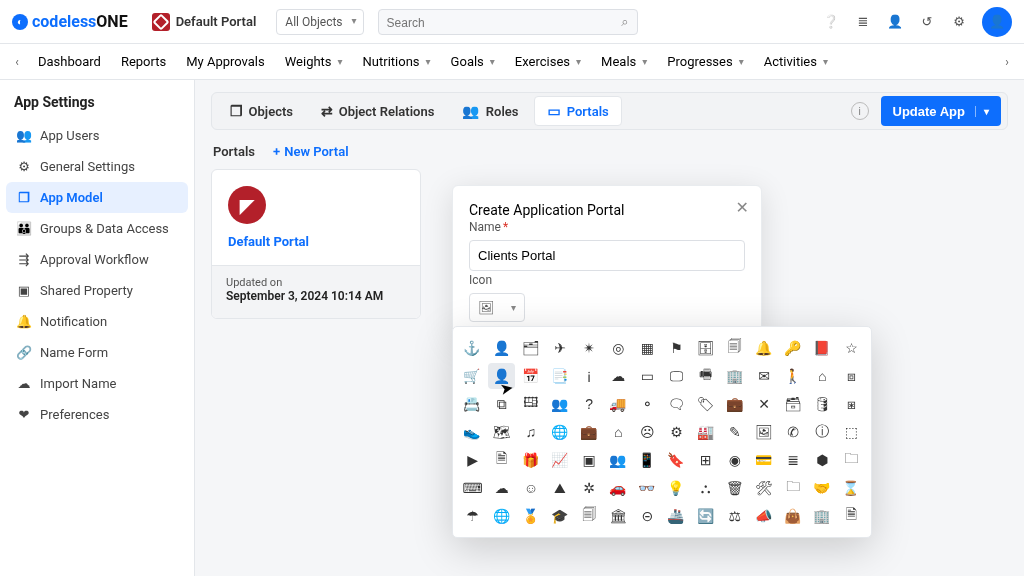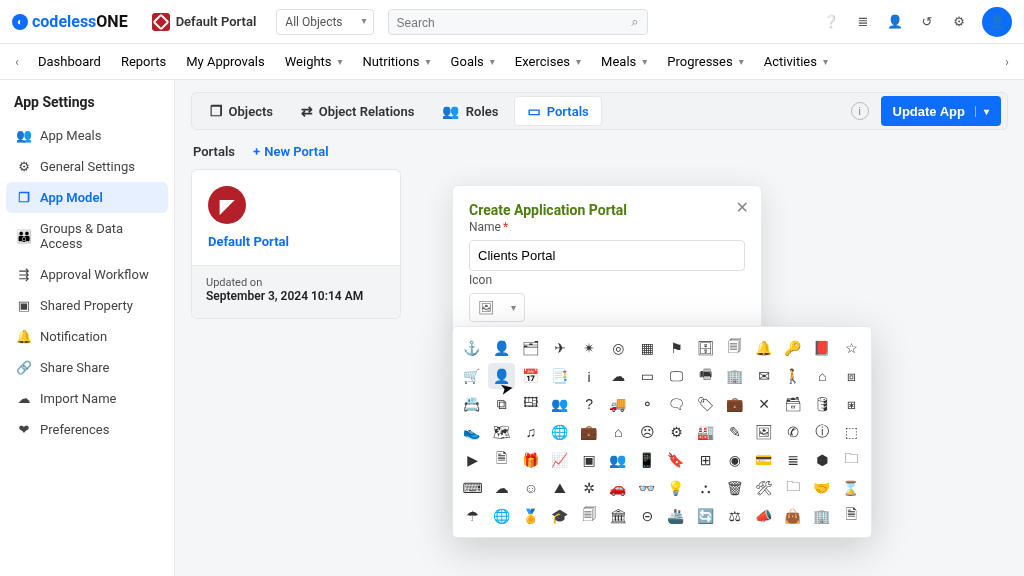"All Objects" .obj-sel { padding: 5px 30px 5px 8px -> 5px 20px 5px 8px }
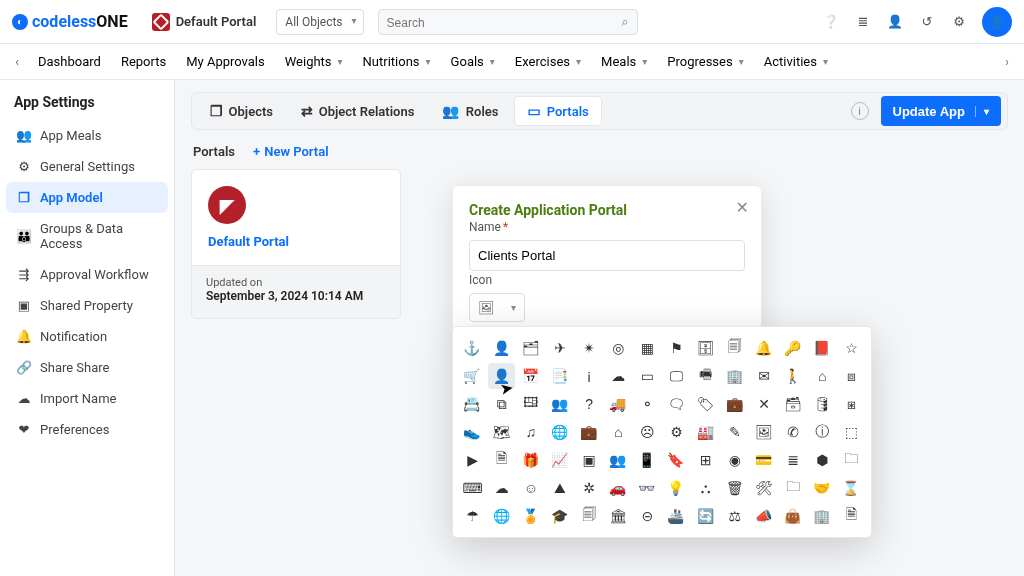"App Settings" .side { width: 175px -> 195px }
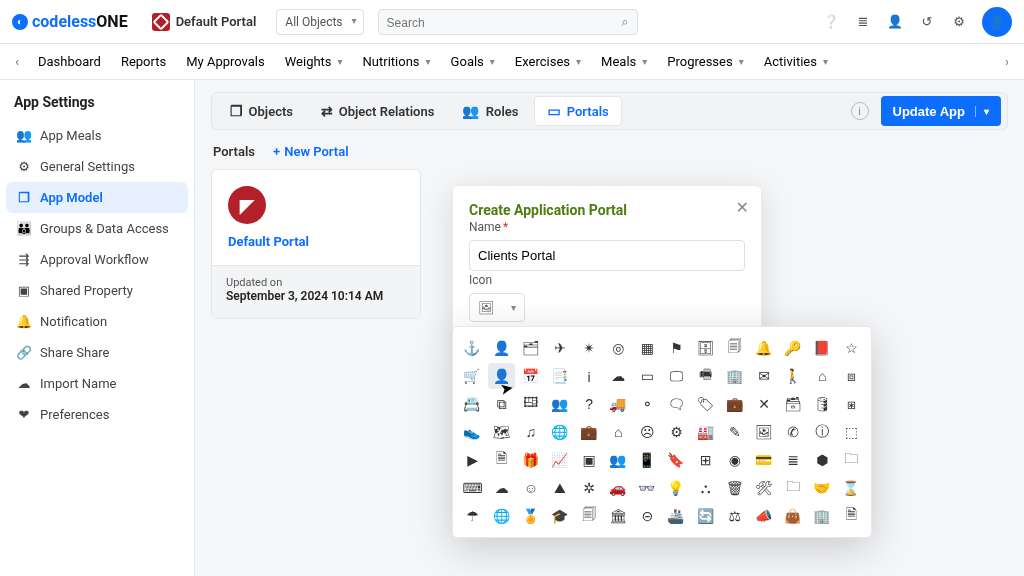"App Meals" span { text: Meals -> Users }
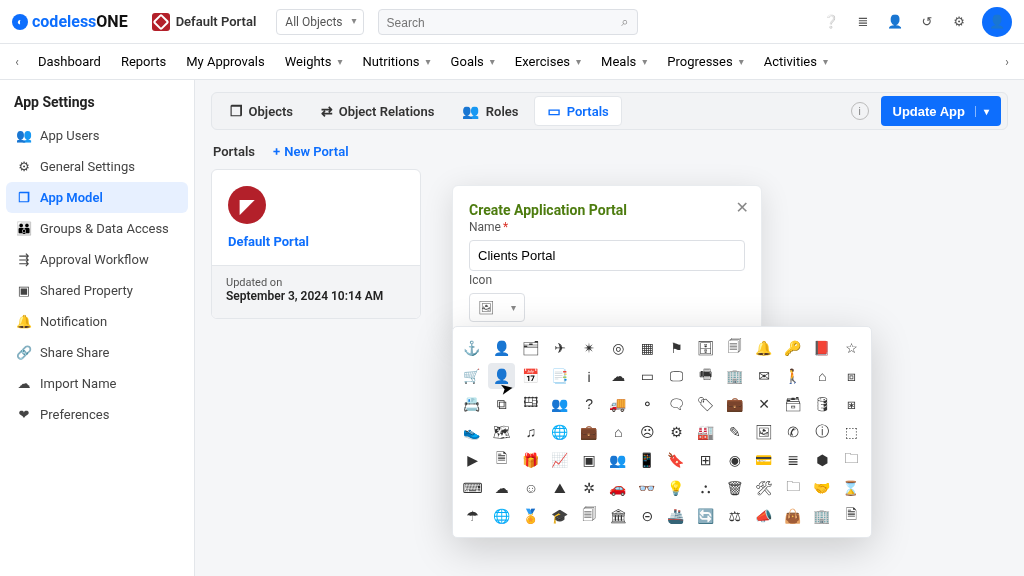"Create Application Portal" .modal h4 { color: #4d7c0f -> #000000; font-weight: 700 -> 400 }
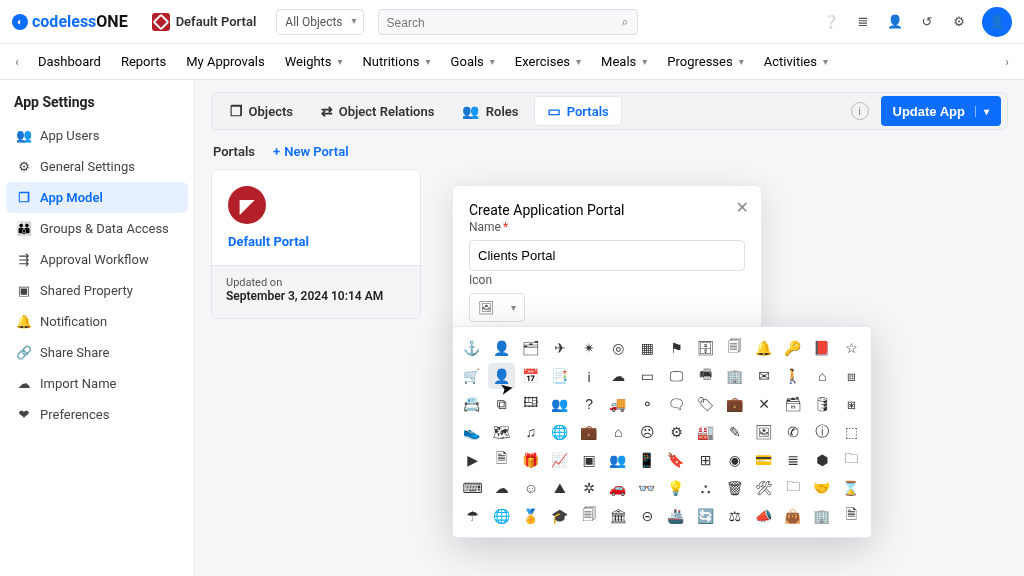"Share Share" span { text: Share Share -> Name Form }
